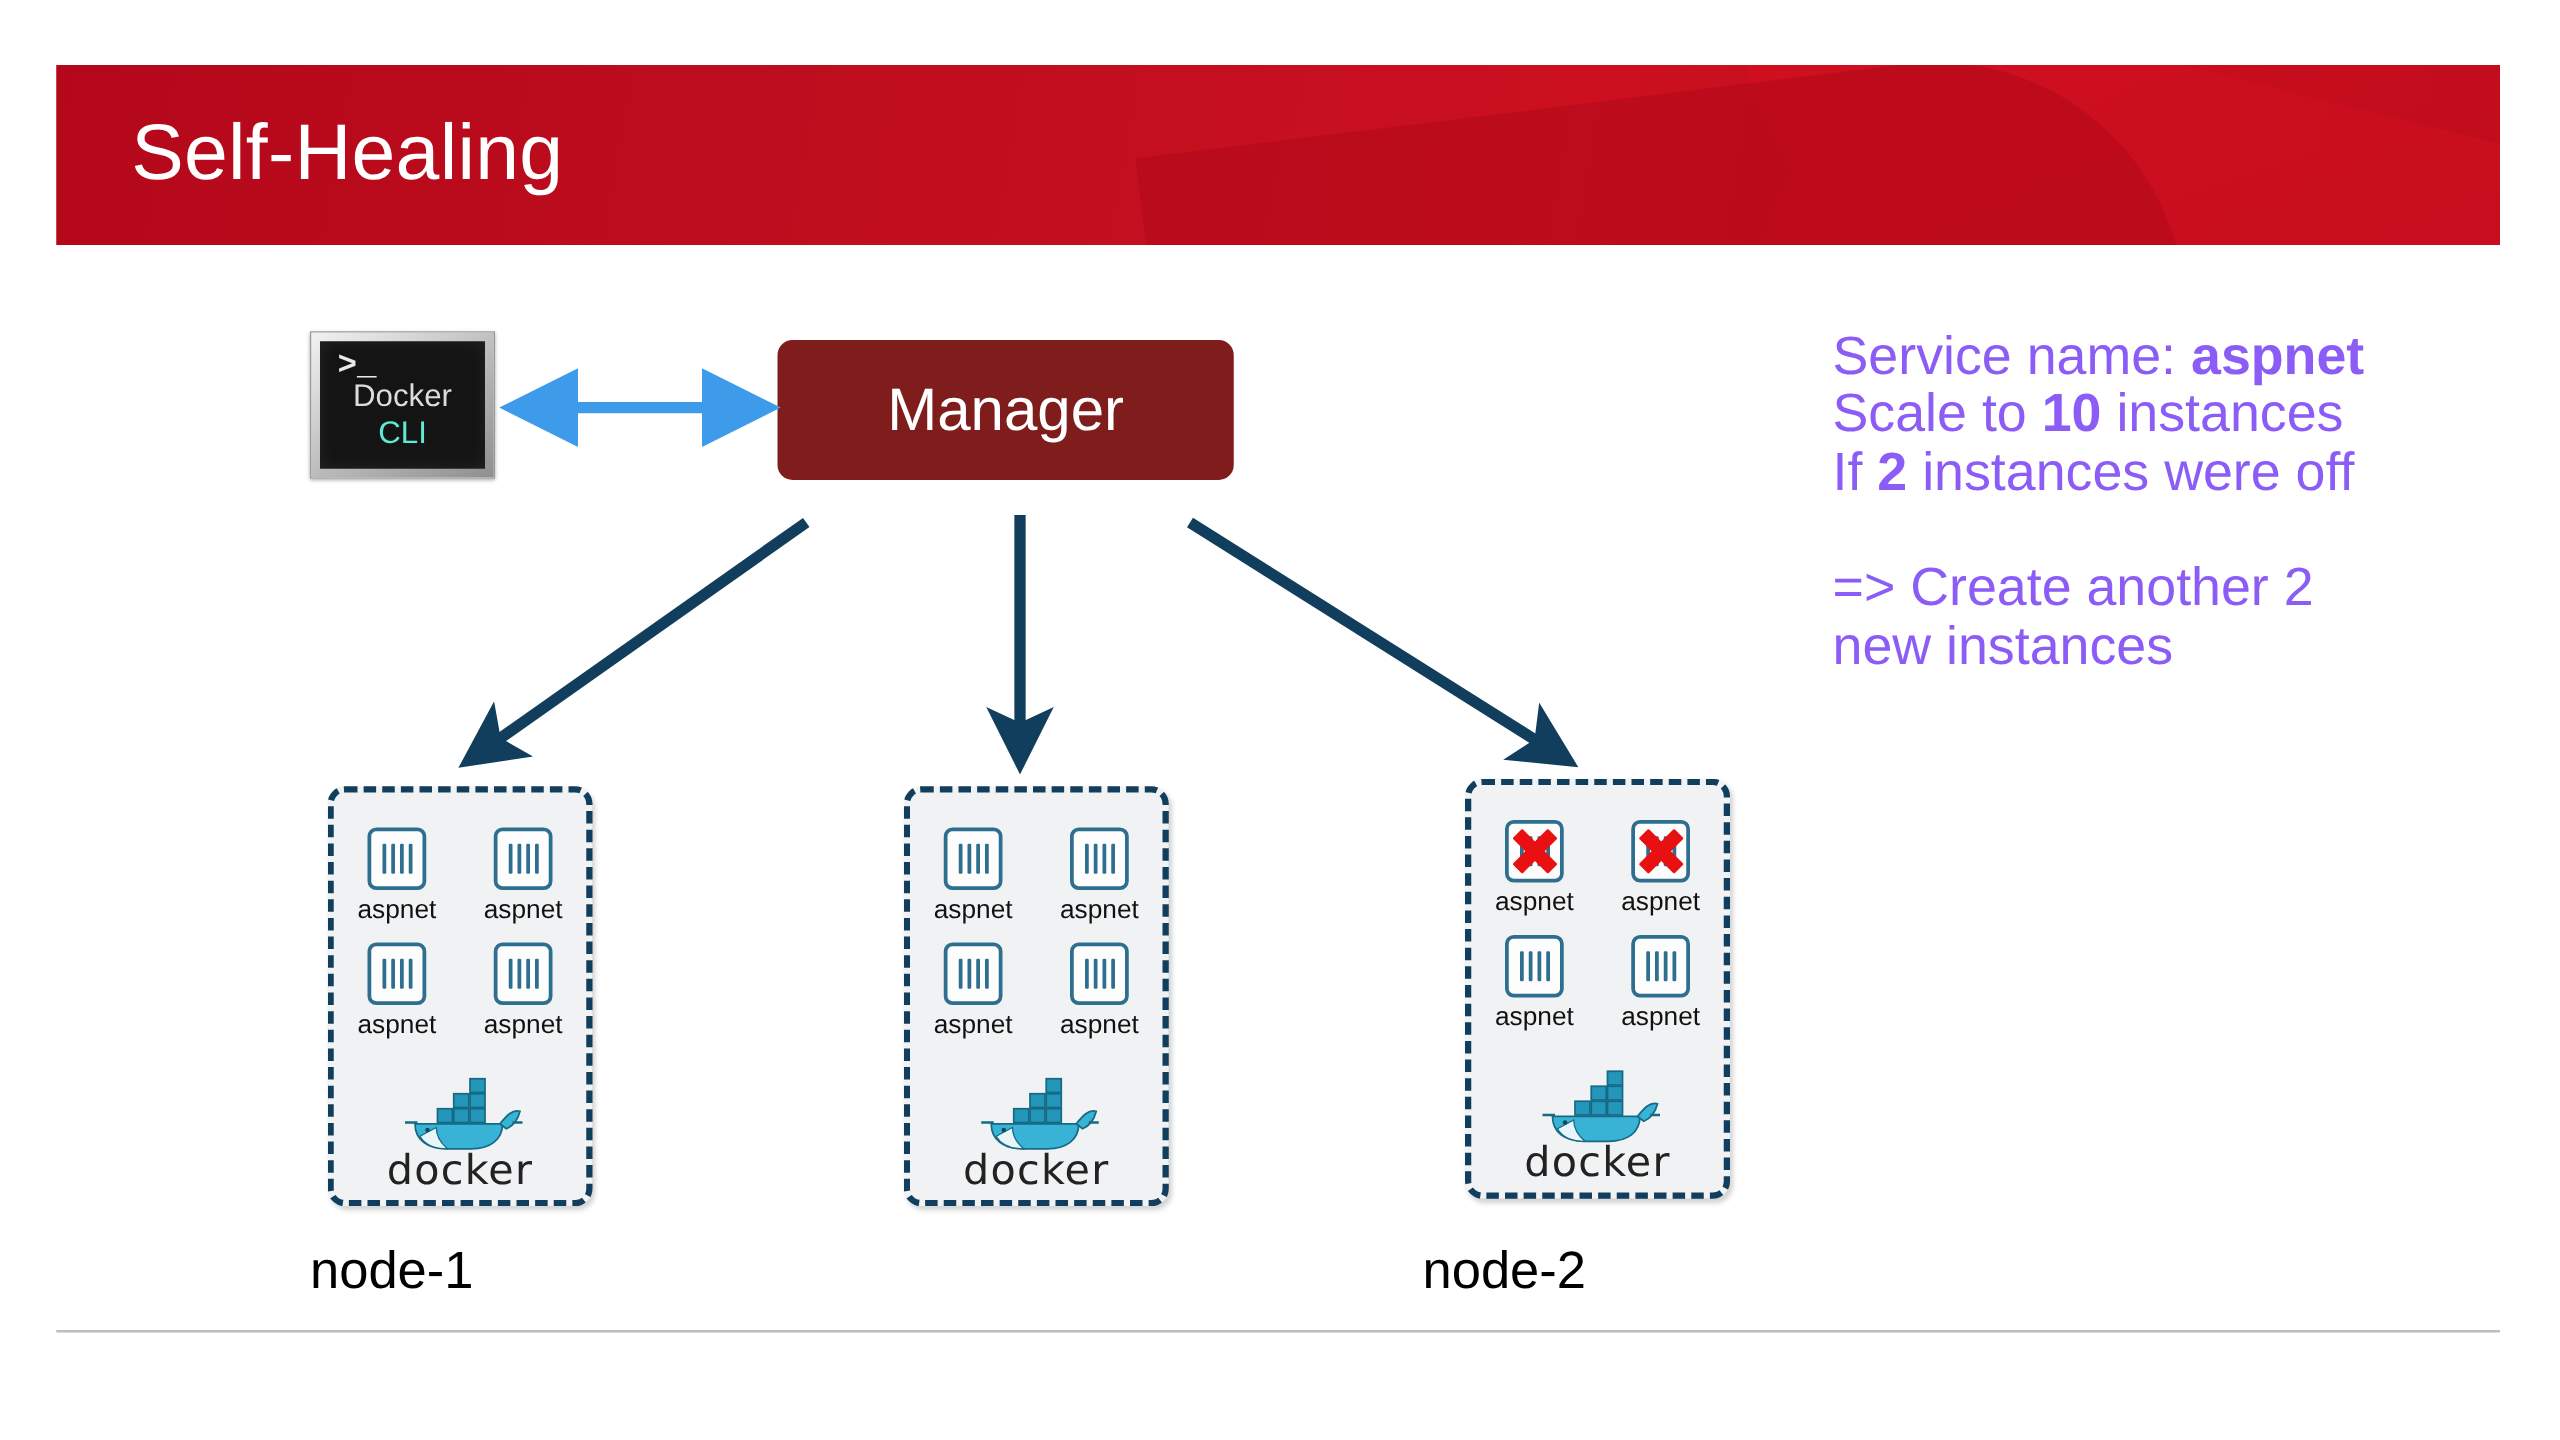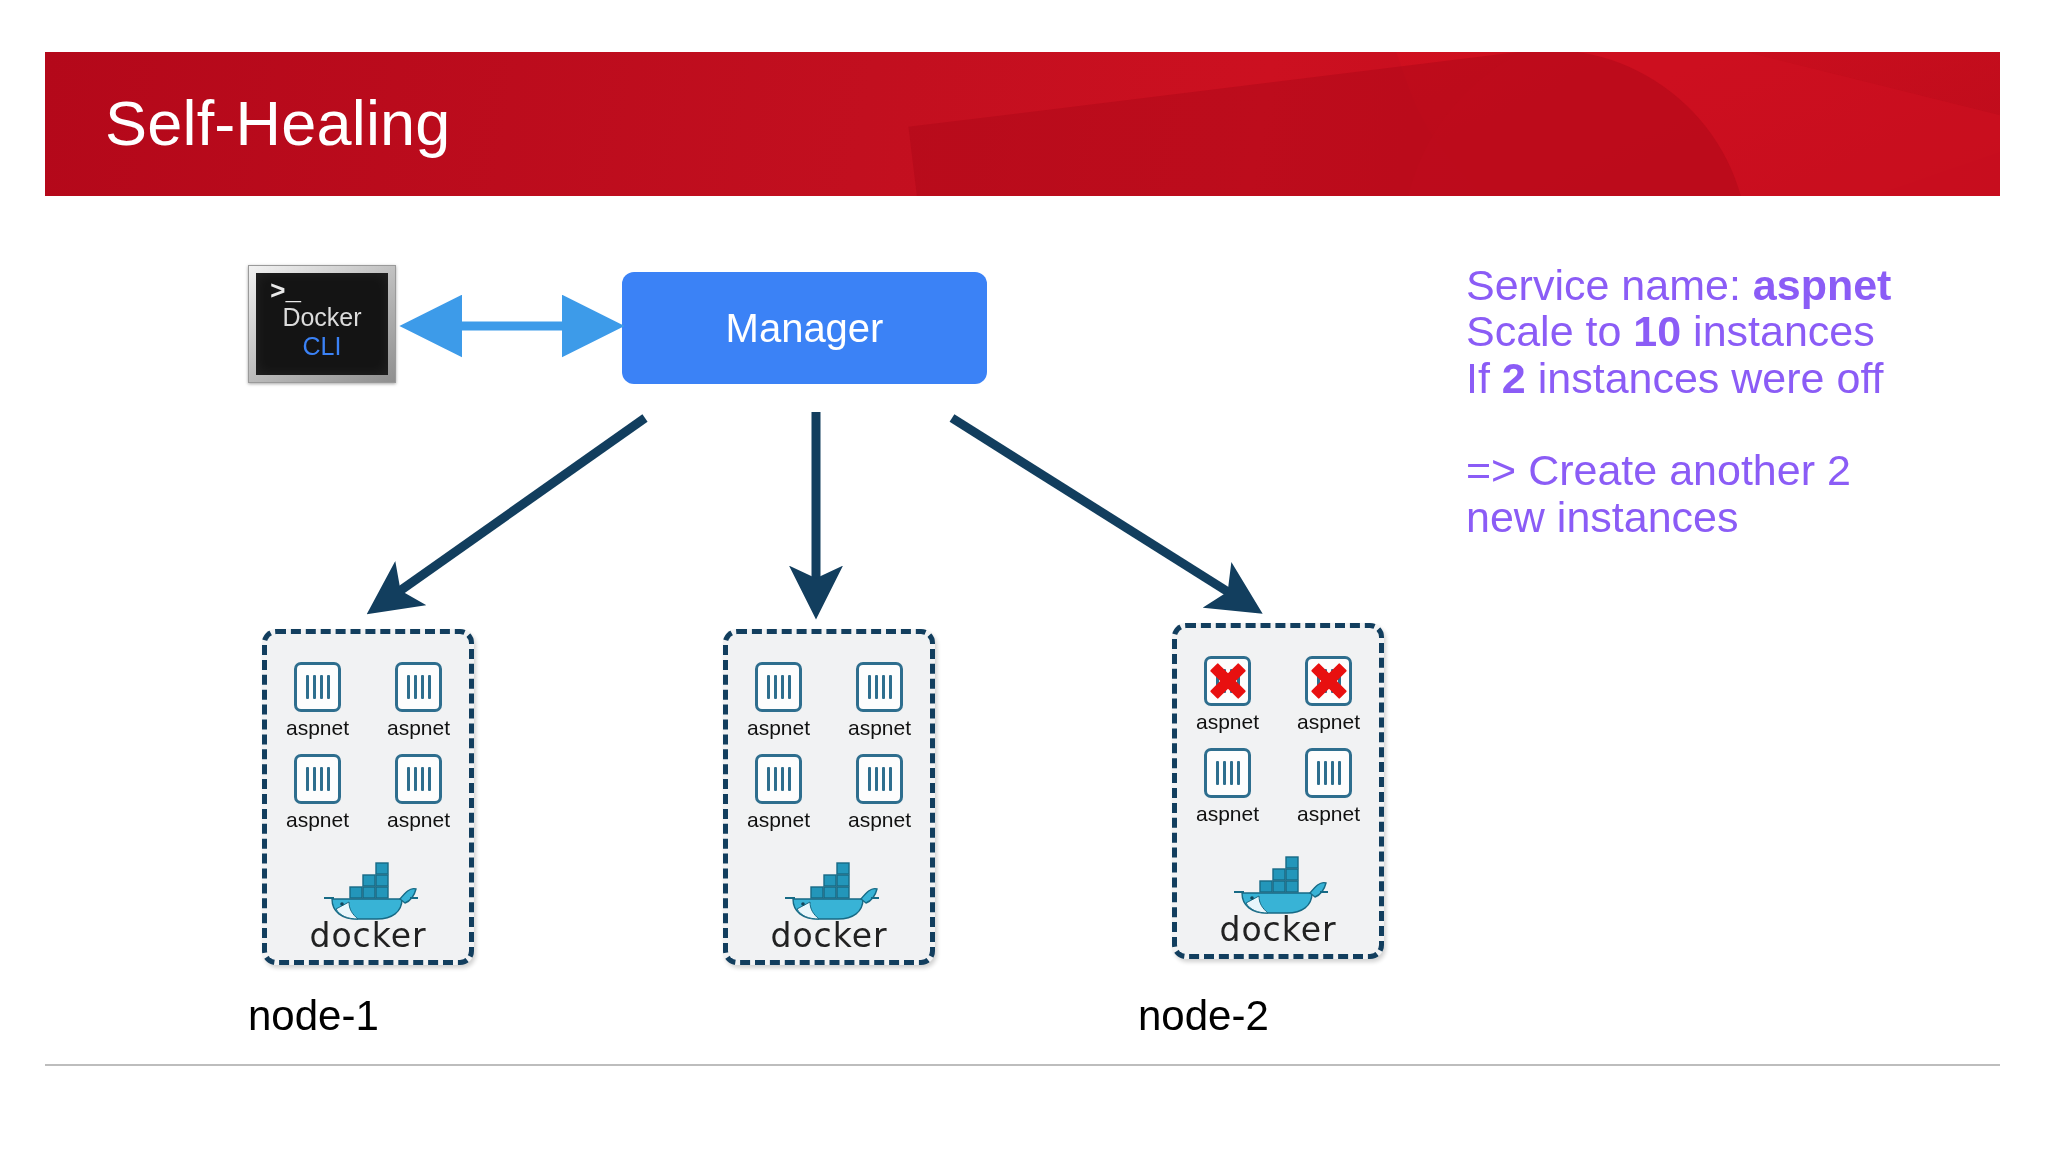"CLI" .cli-l2 { color: #3b82f6 -> #5eead4 }
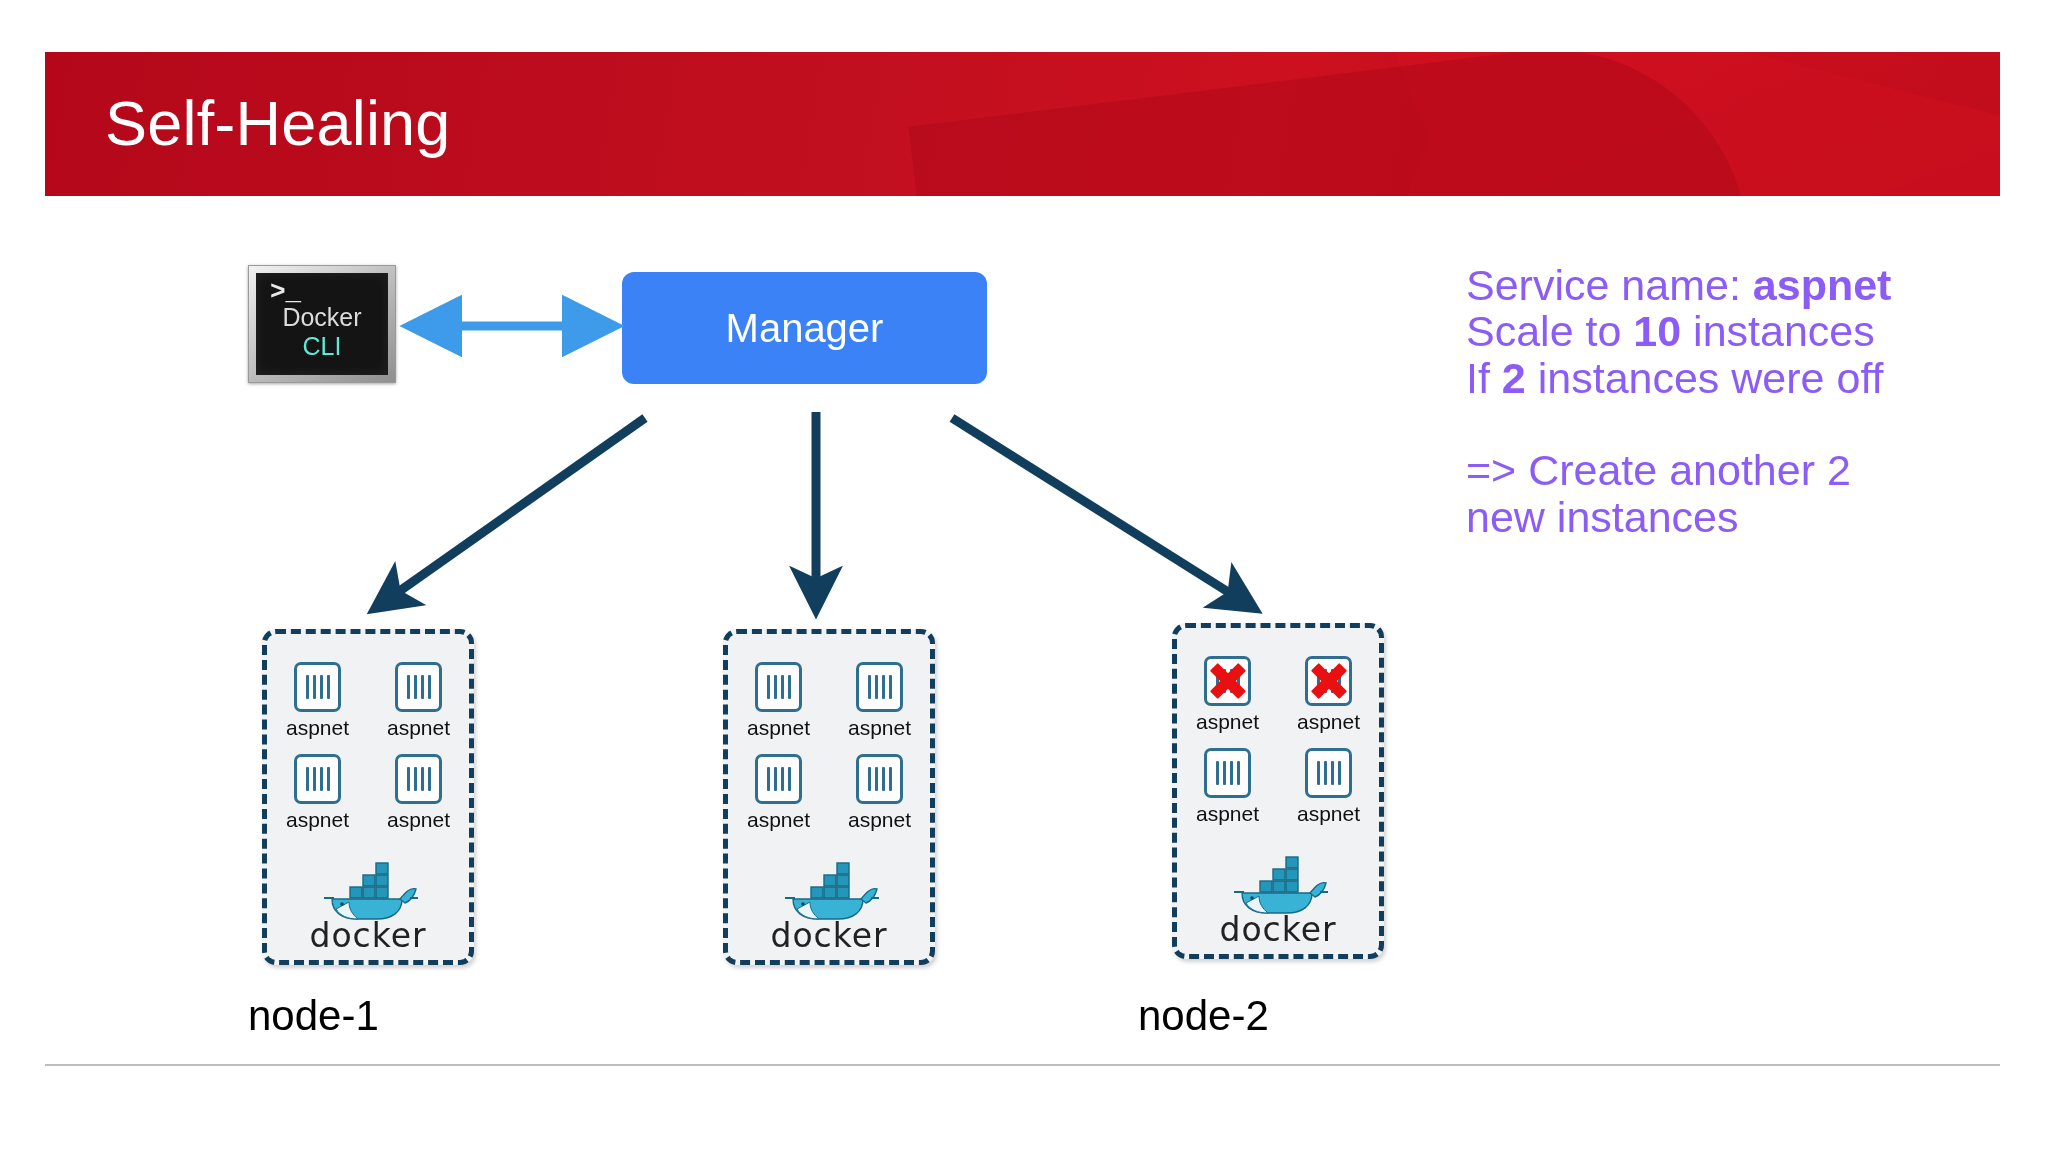"Manager" .manager { background: #3b82f6 -> #7f1d1d; font-size: 40px -> 48px }
